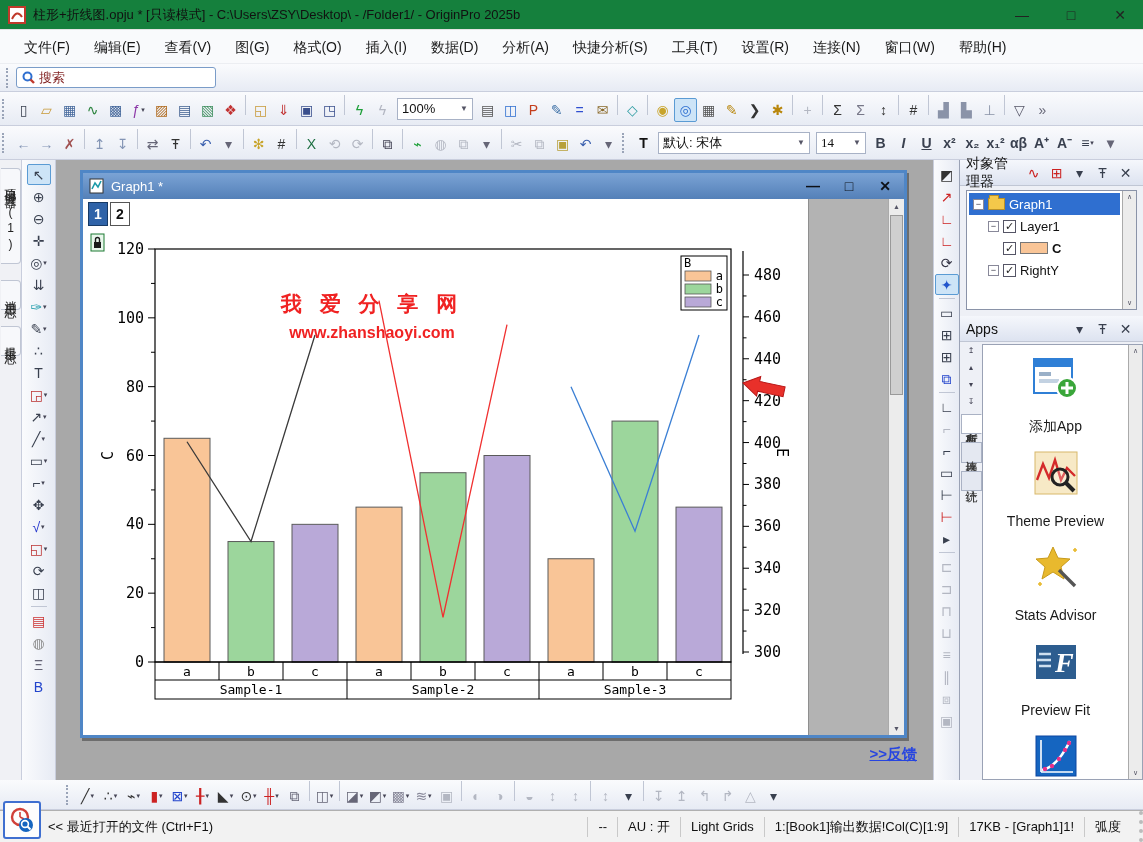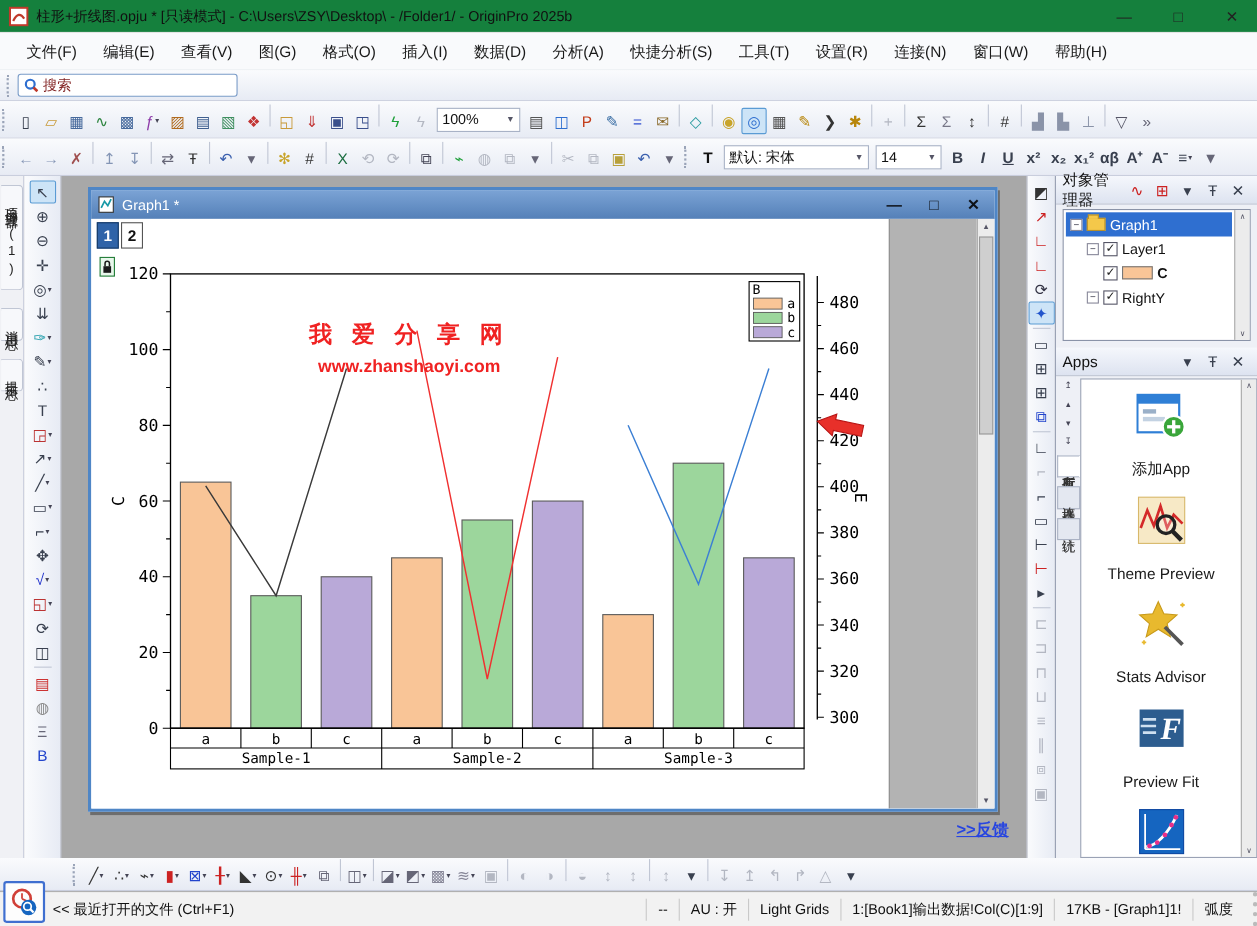"默认: 宋体" .fontc { width: 132px -> 152px }
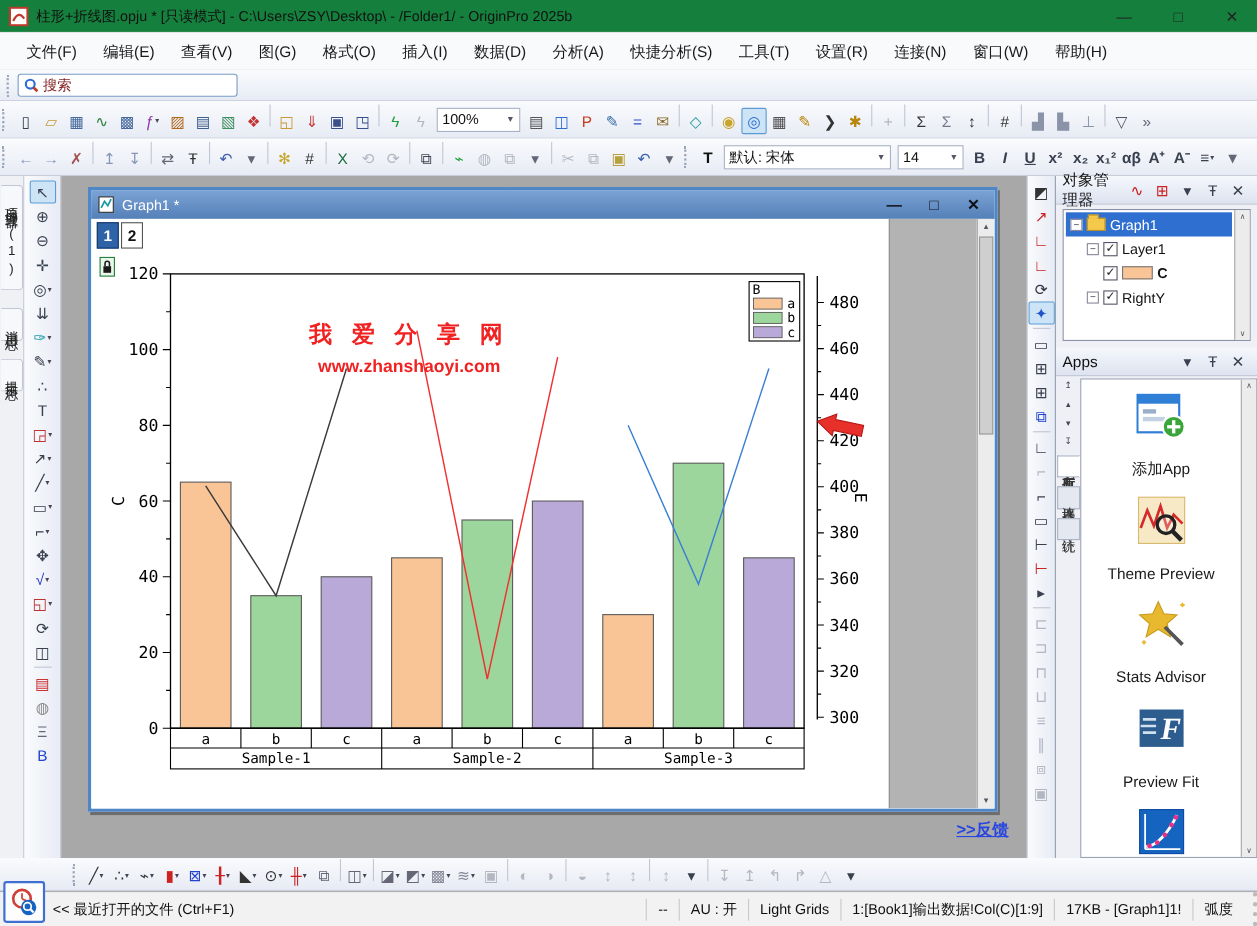"14" .sizec { font-family: none -> Liberation Serif, serif; width: 60px -> 50px }
